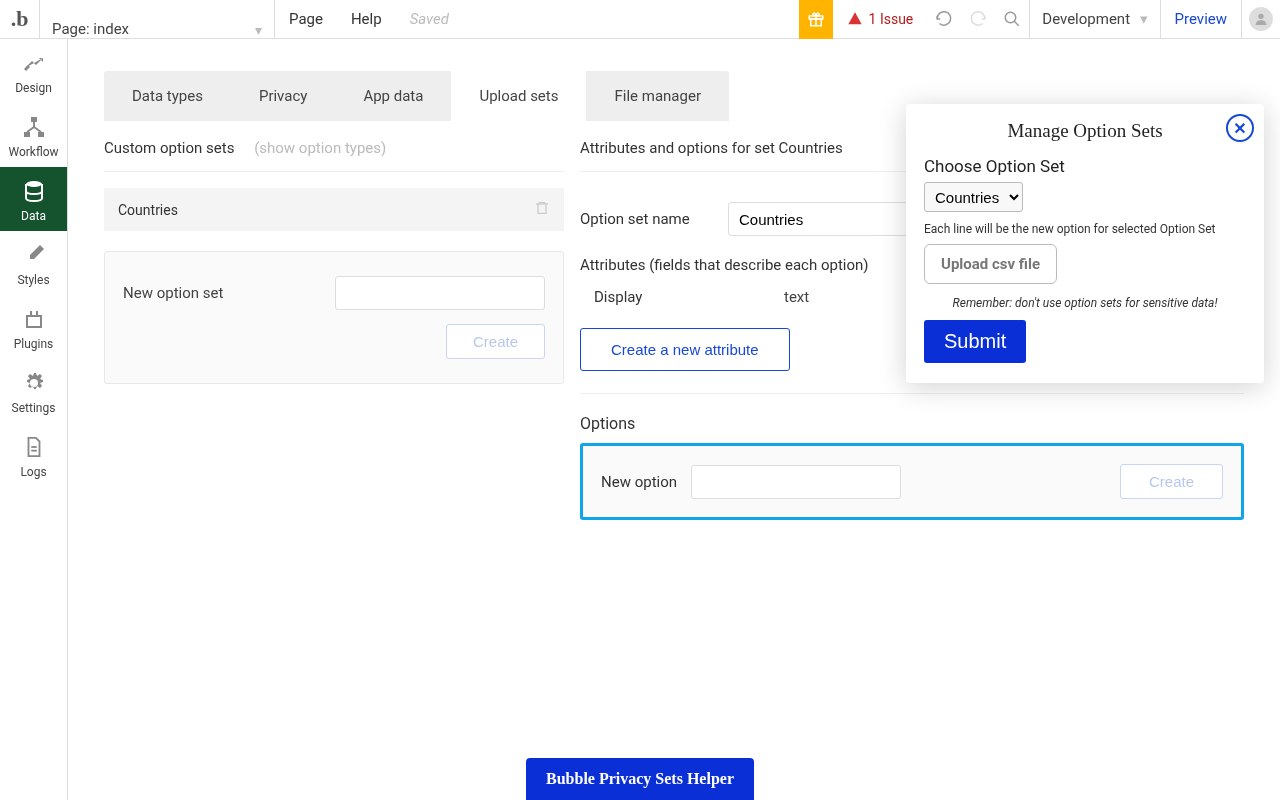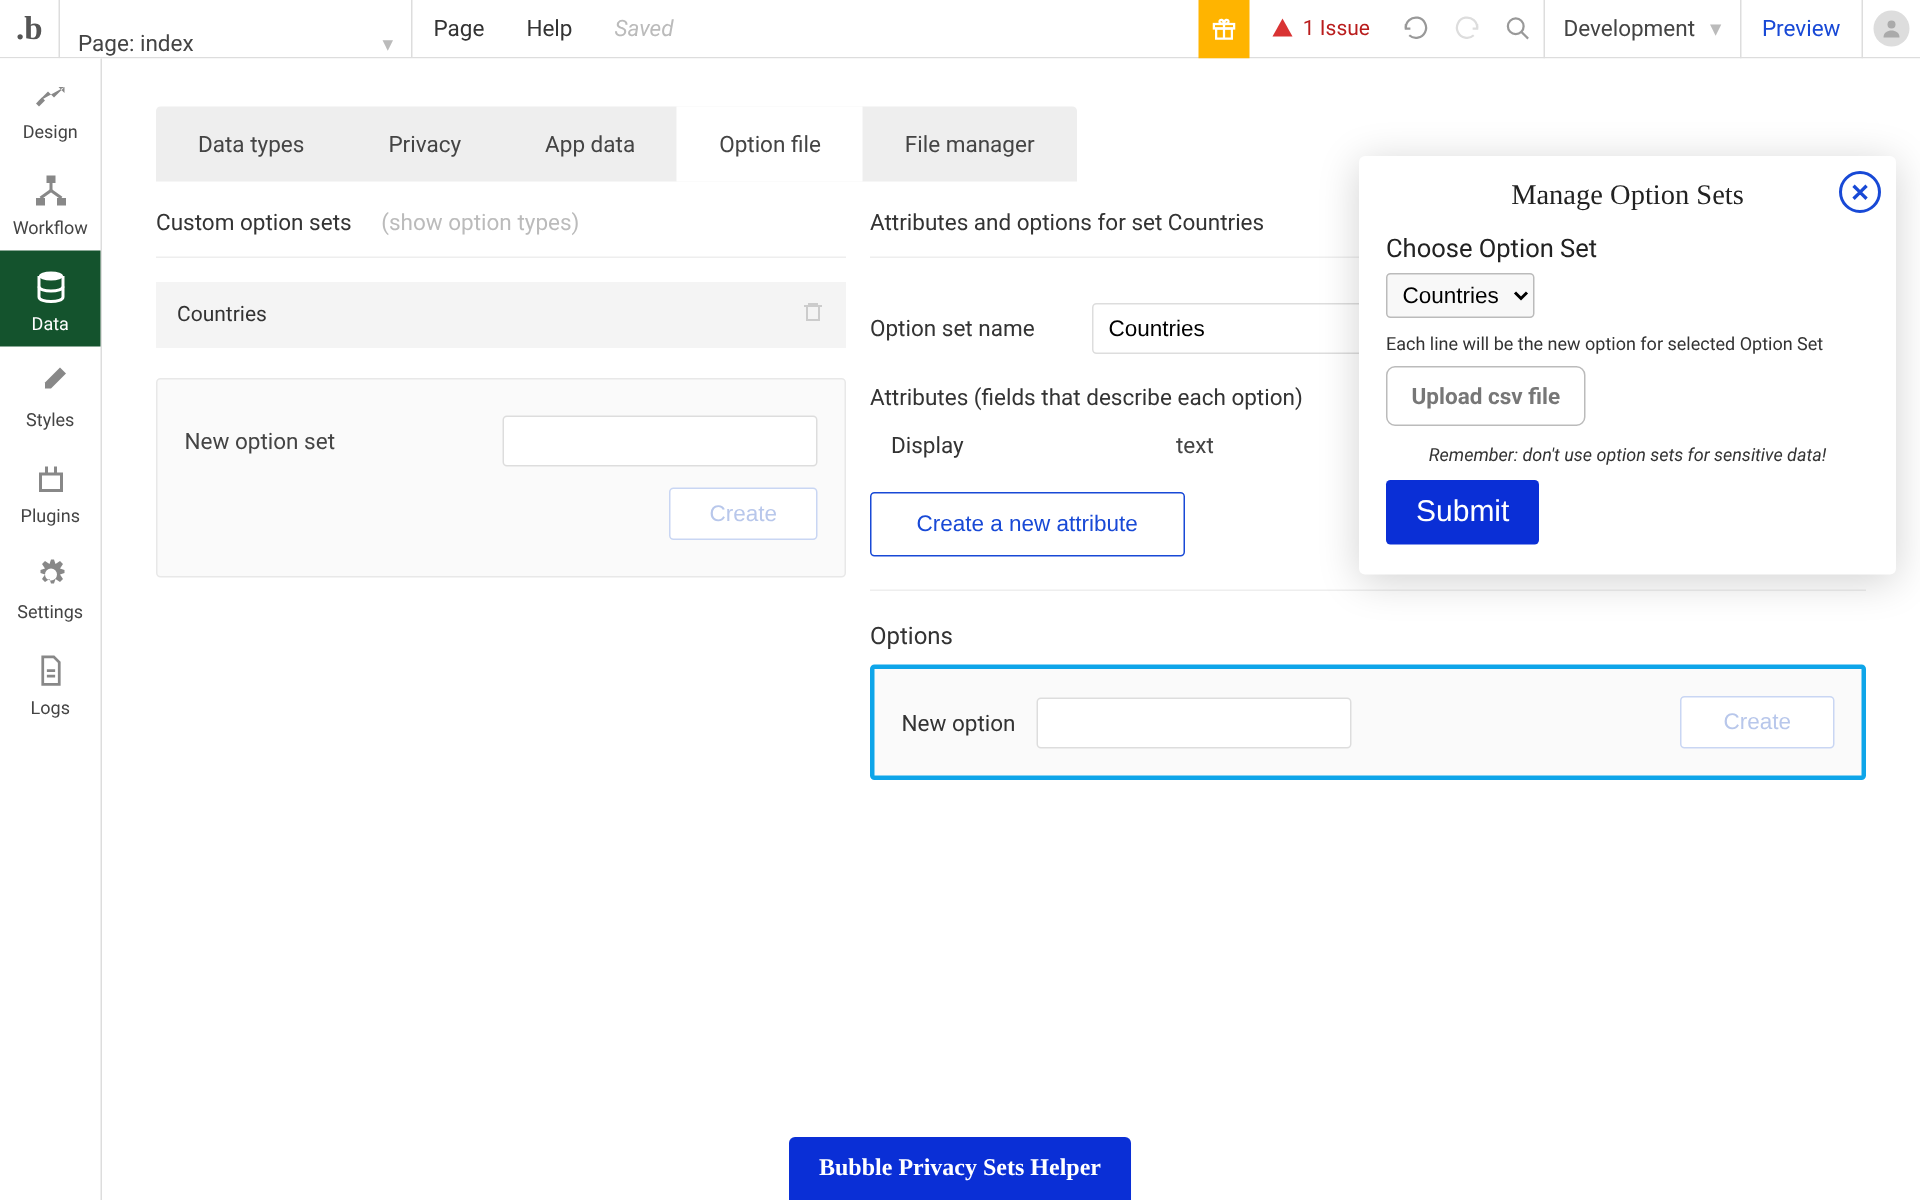"Option file" div.tab { text: Option file -> Upload sets }
